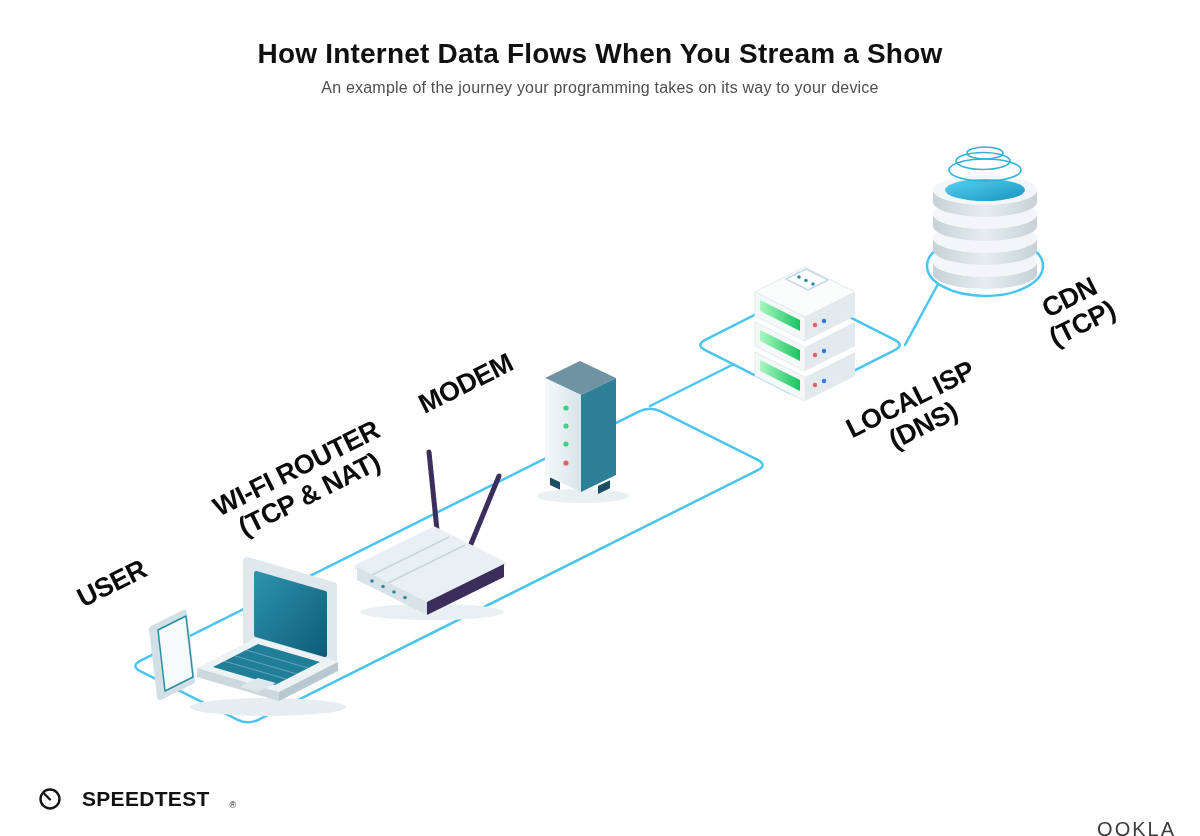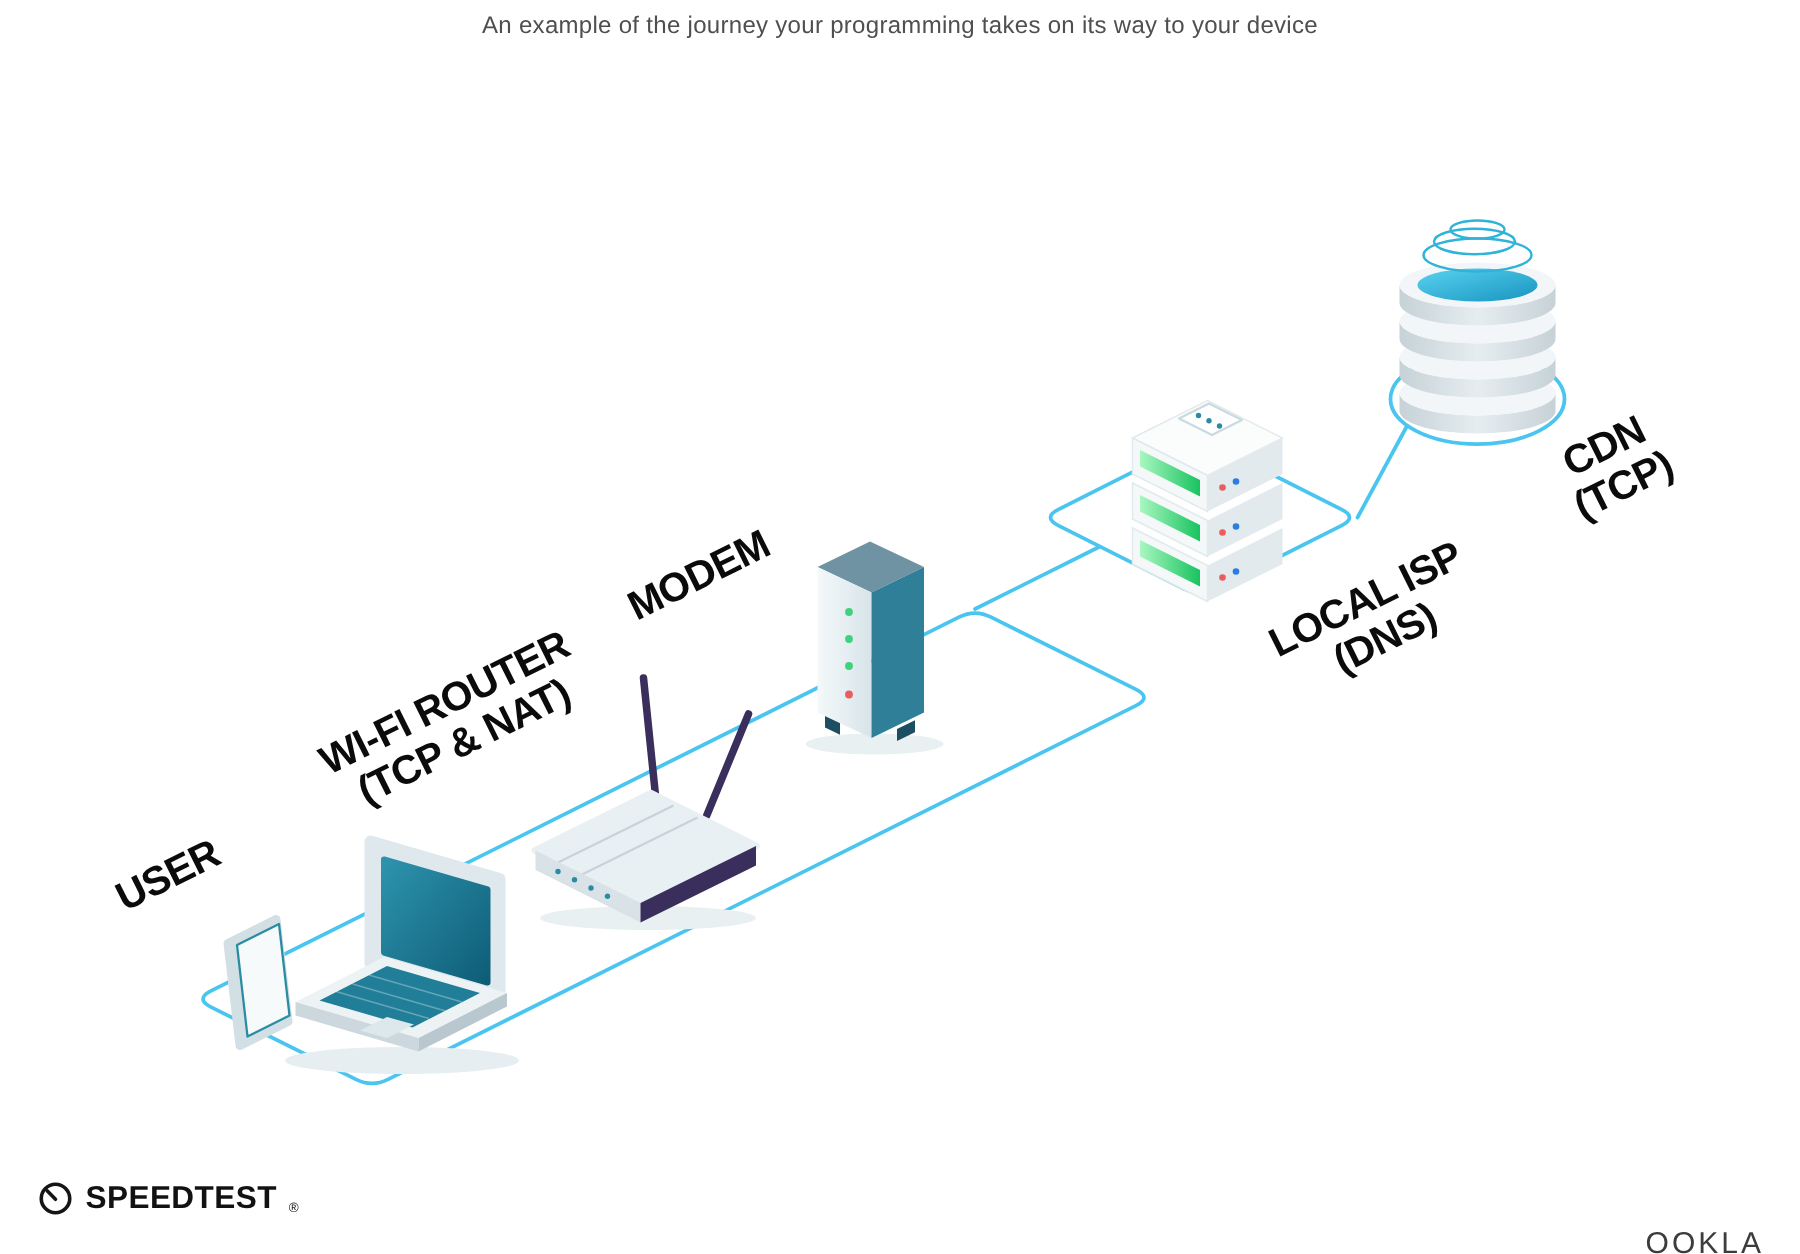"How Internet Data Flows When" h1 { html: none -> <h1>How Internet Data Flows When You Stream a Show</h1> }
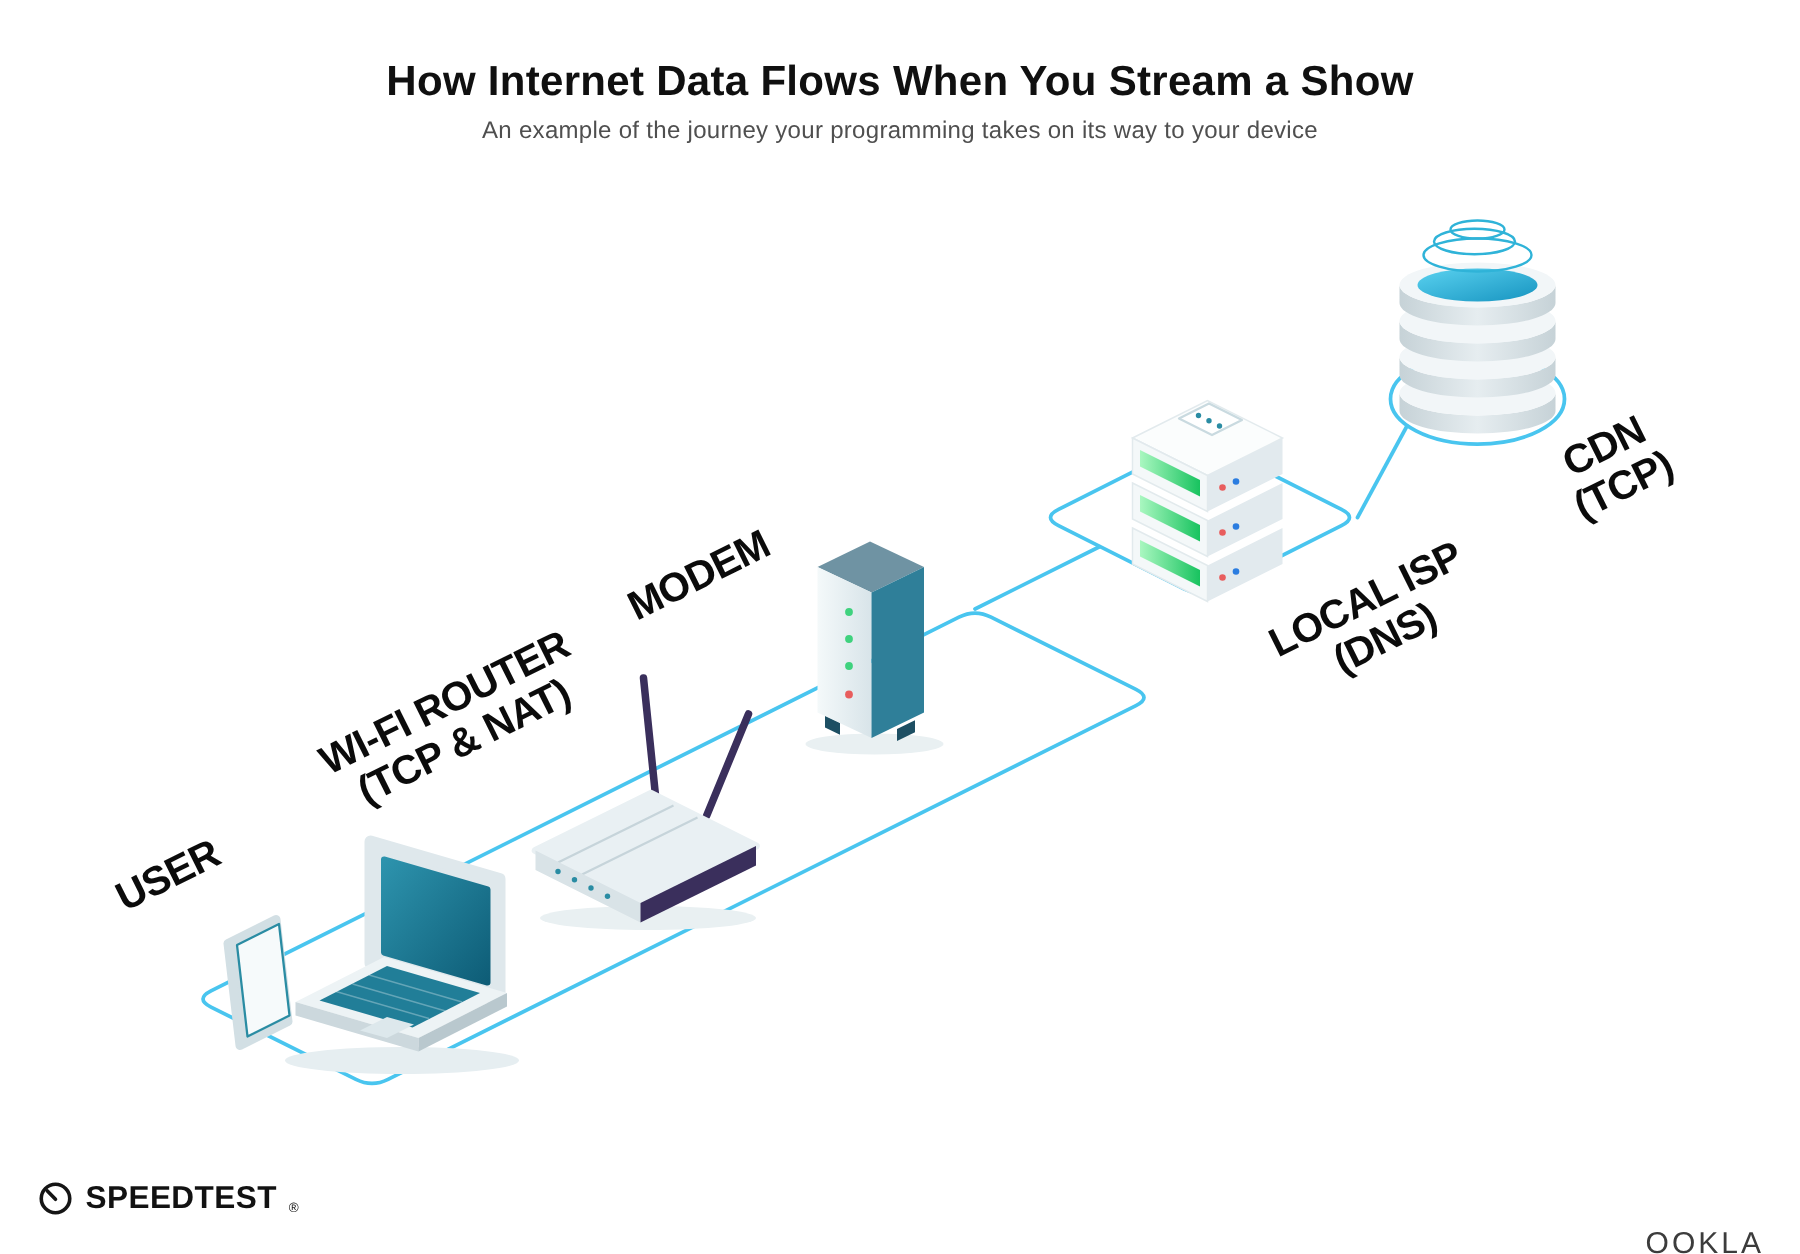"SPEEDTEST" .footer-left { gap: 8px -> 20px; left: 25px -> 38px }
